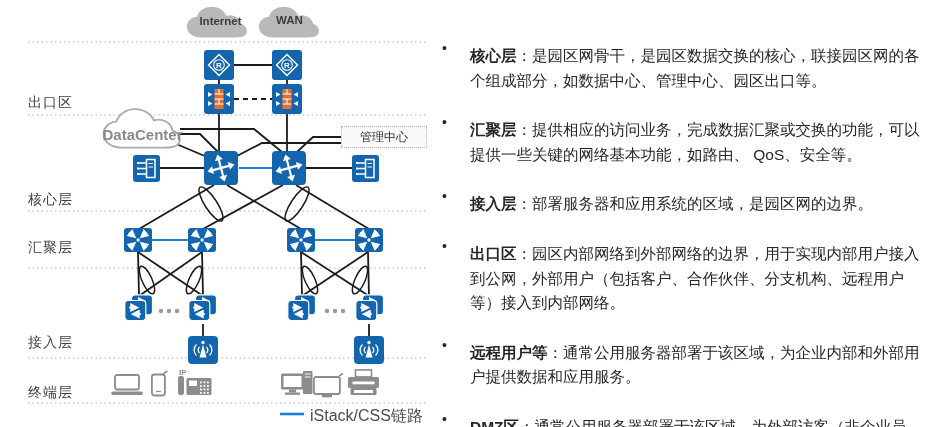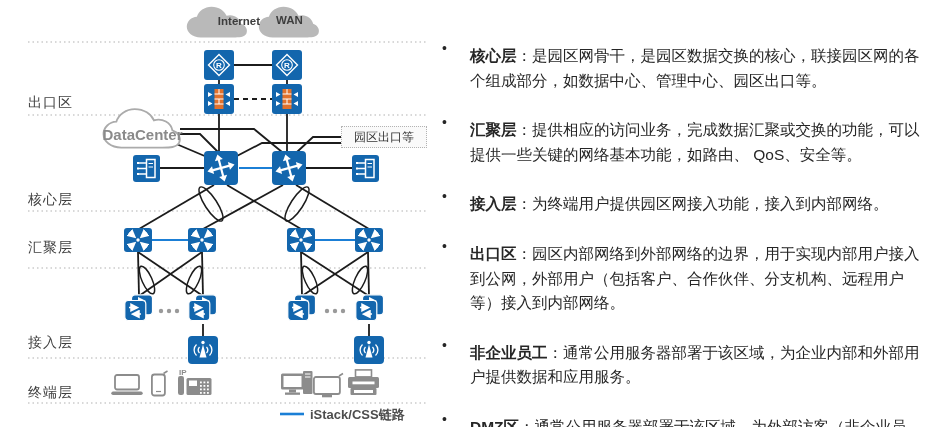"Internet" div.abs { left: 193px -> 187px; text-align: right -> none }
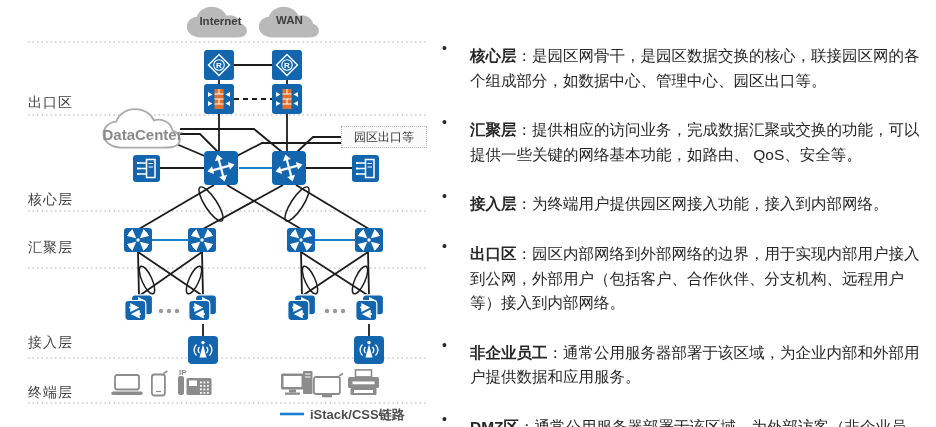"园区出口等" div.abs { text: 园区出口等 -> 管理中心 }
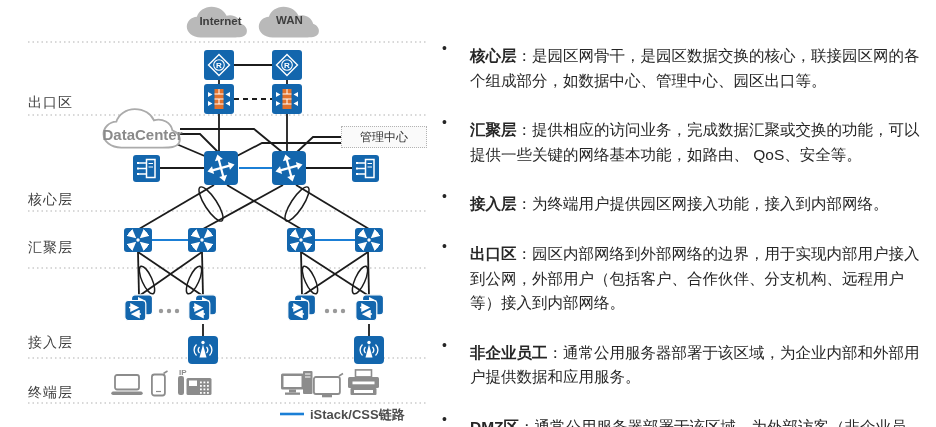"：为终端用户提供园区网接入功能，接入到内部网络。" span { text: 为终端用户提供园区网接入功能，接入到内部网络 -> 部署服务器和应用系统的区域，是园区网的边界 }
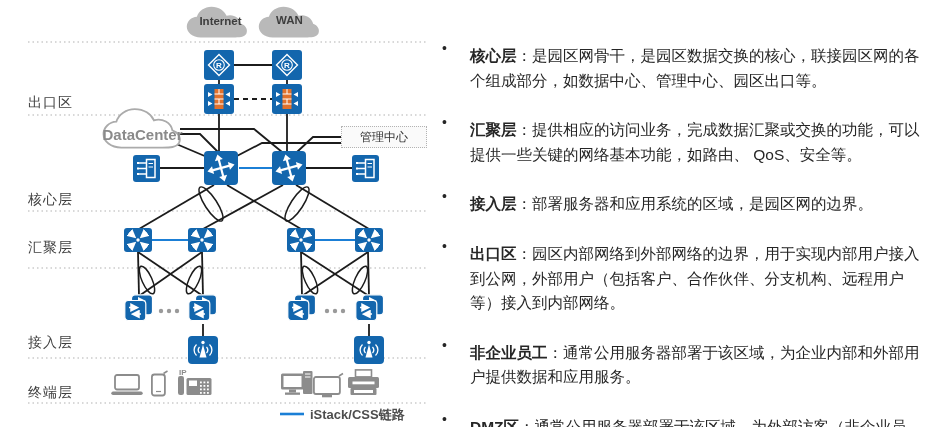"非企业员工" b { text: 非企业员工 -> 远程用户等 }
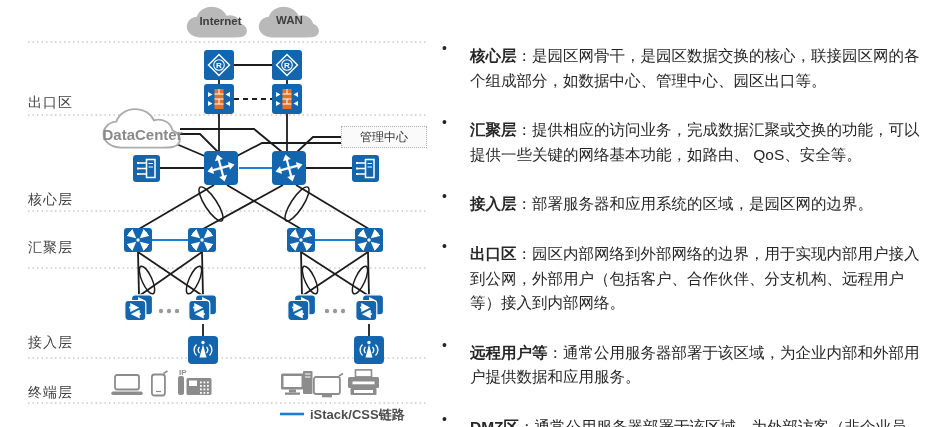"iStack/CSS链路" .legend-label { font-size: 13px -> 16px; font-weight: bold -> none }
